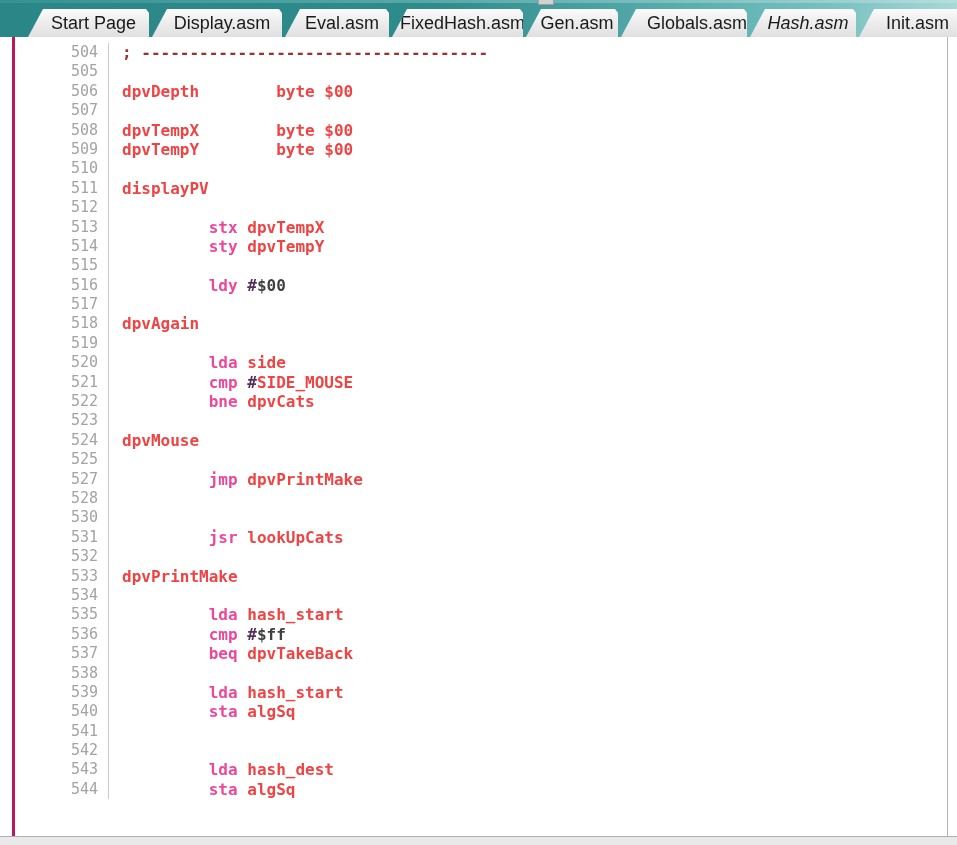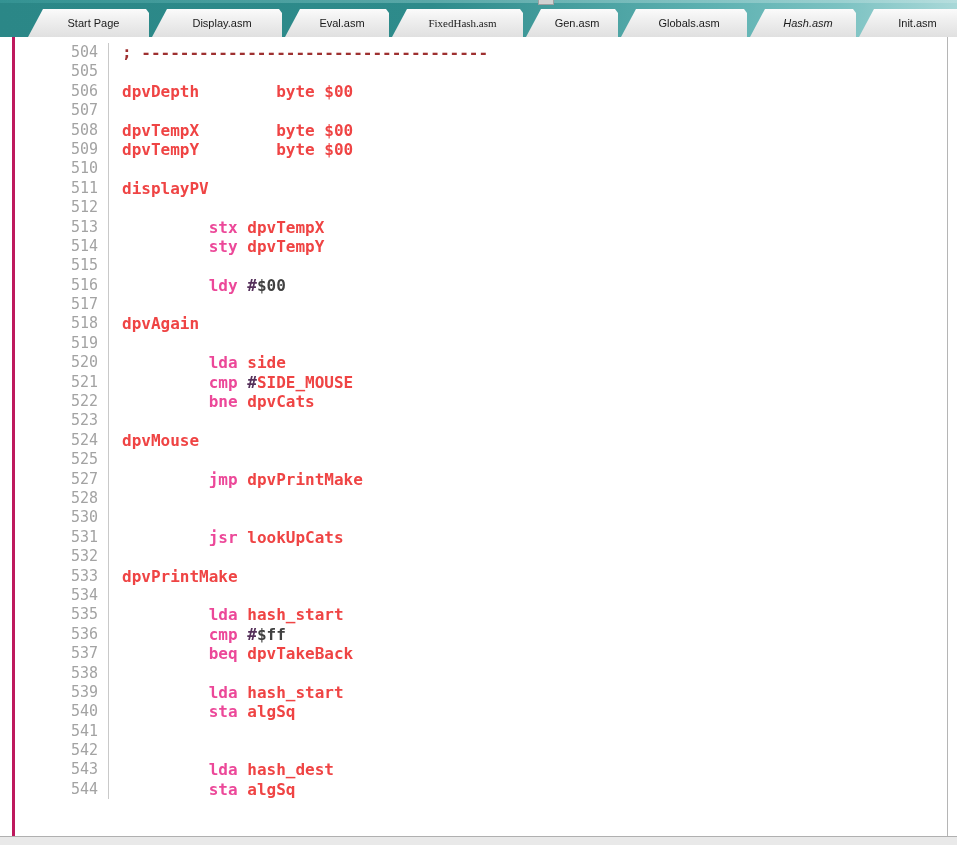"Start Page" .tab { font-size: 11px -> 18px }
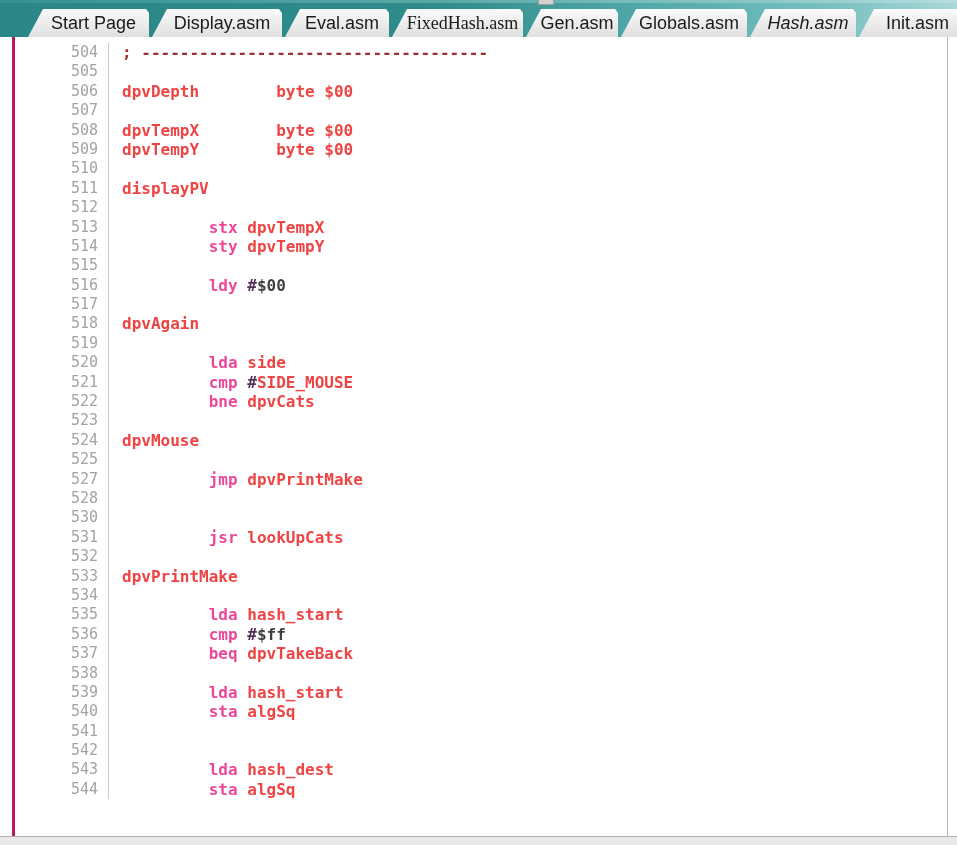"FixedHash.asm" div.tab { font-family: Liberation Serif, serif -> none }
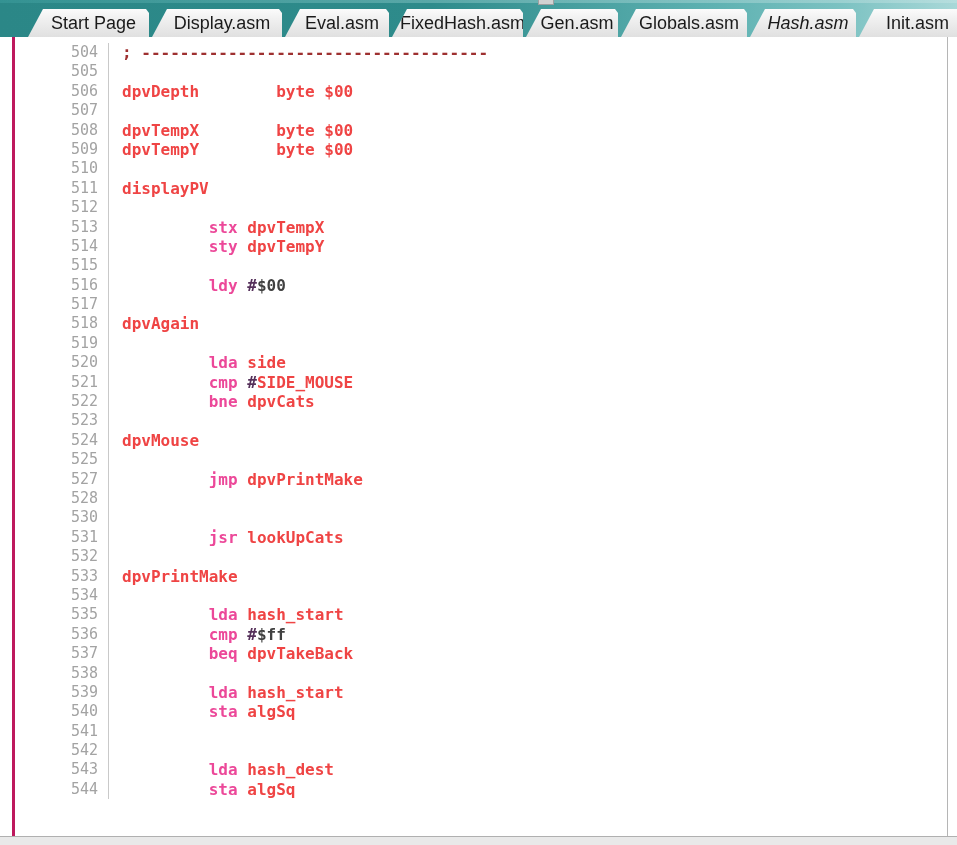"Globals.asm" div.tab { justify-content: none -> flex-end }
